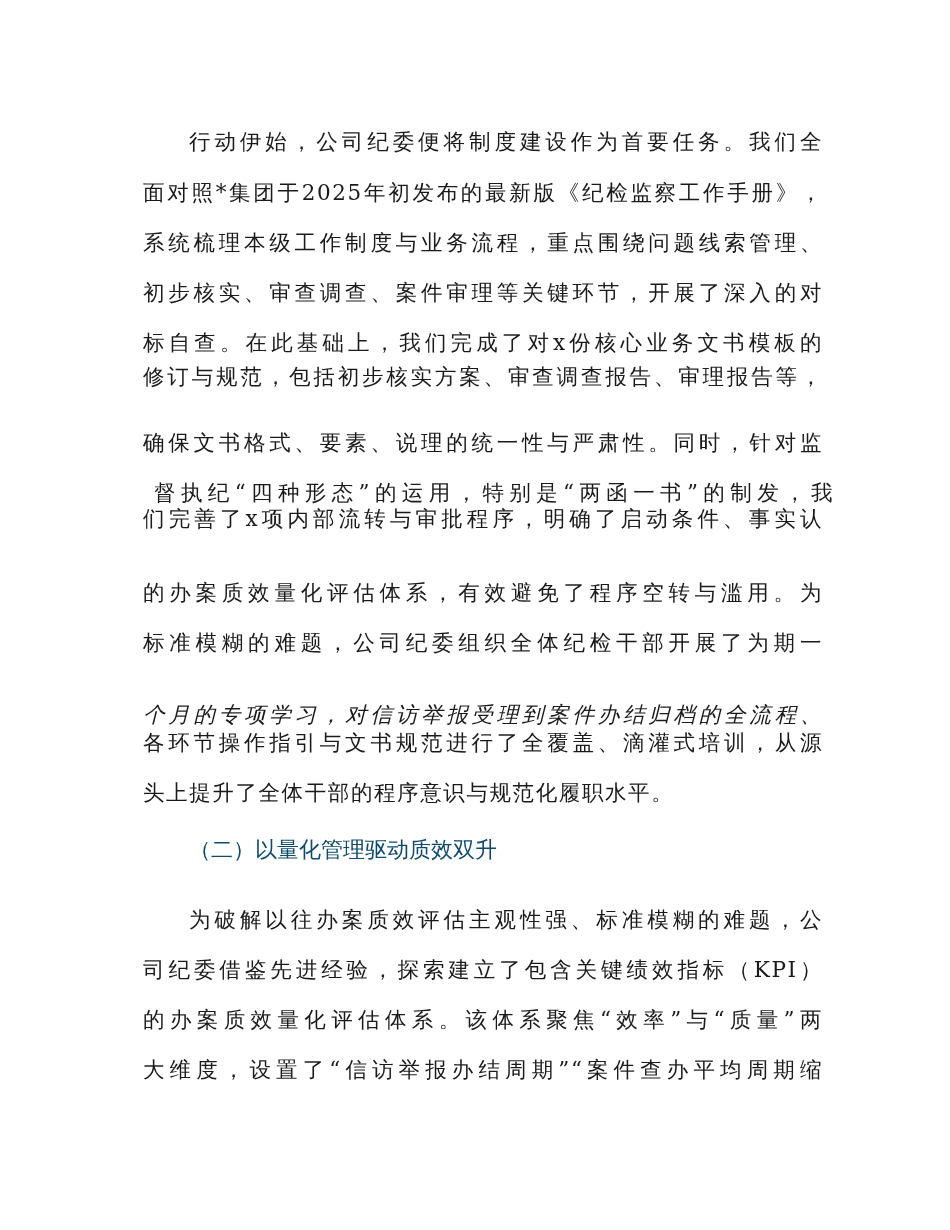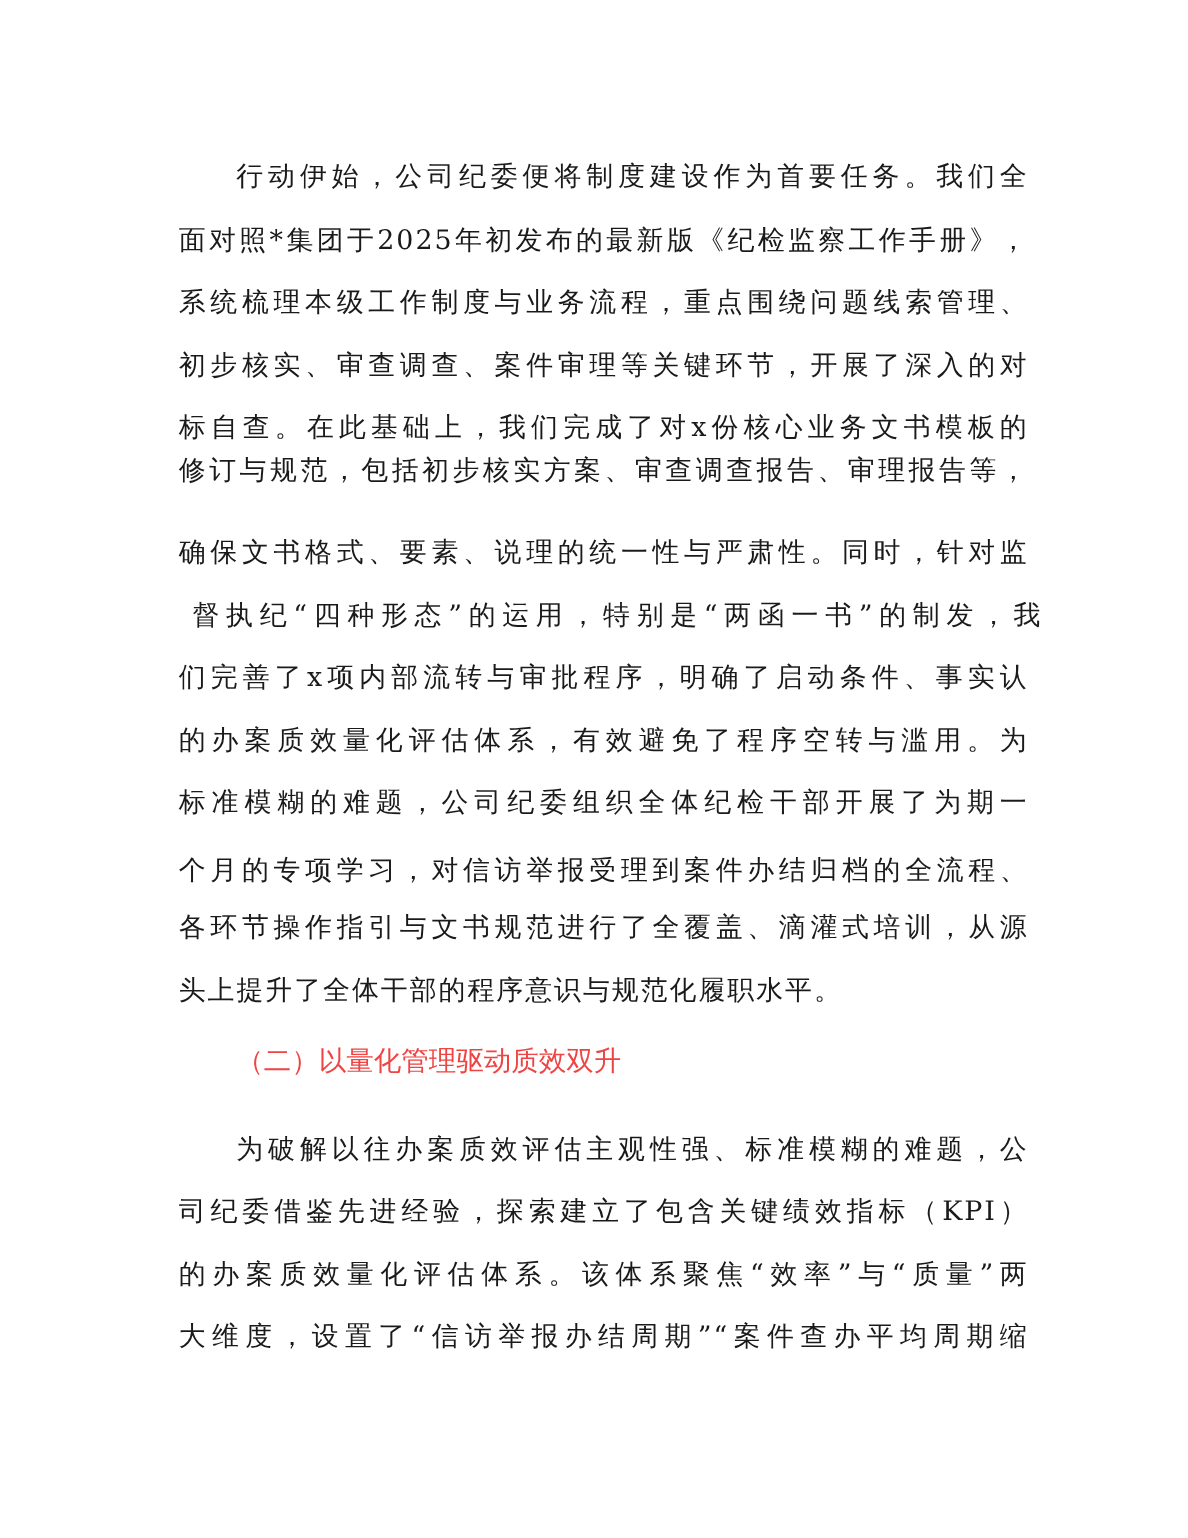"们完善了x项内部流转与审批程序，明确了启动条件、事实认" div.line { top: 528px -> 504px }
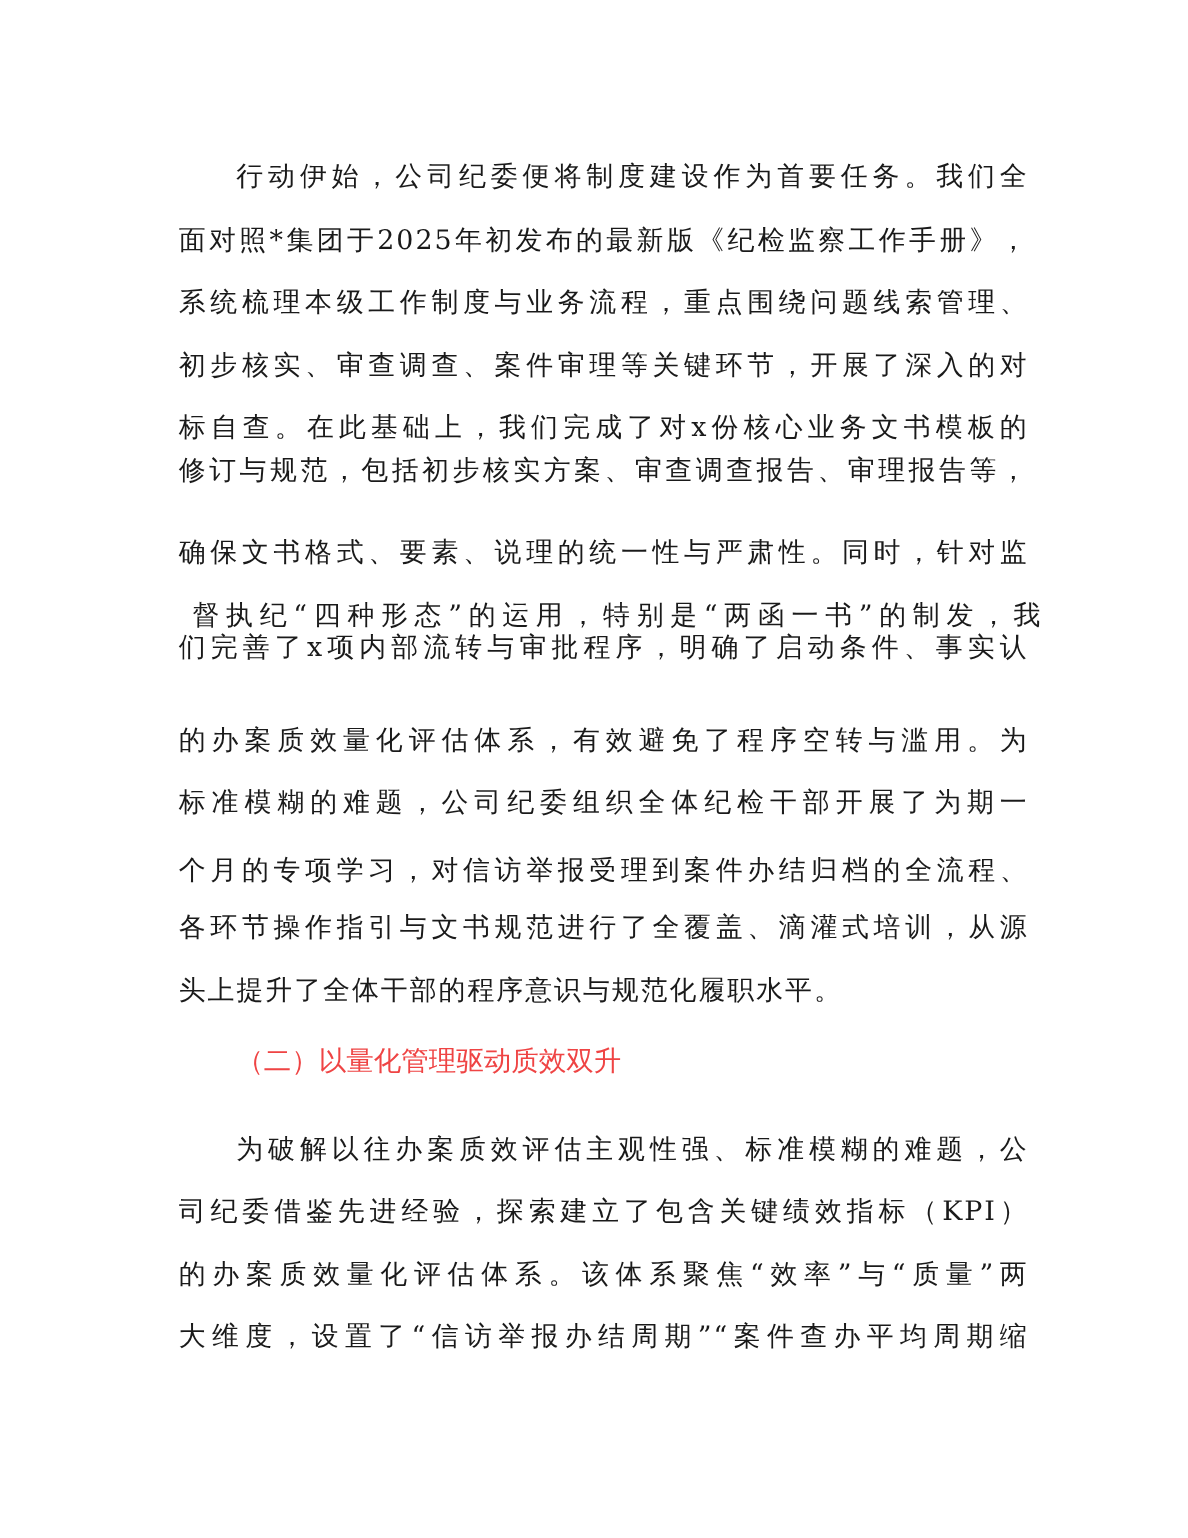"个月的专项学习，对信访举报受理到案件办结归档的全流程、" div.line { font-style: none -> italic; top: 682px -> 700px }
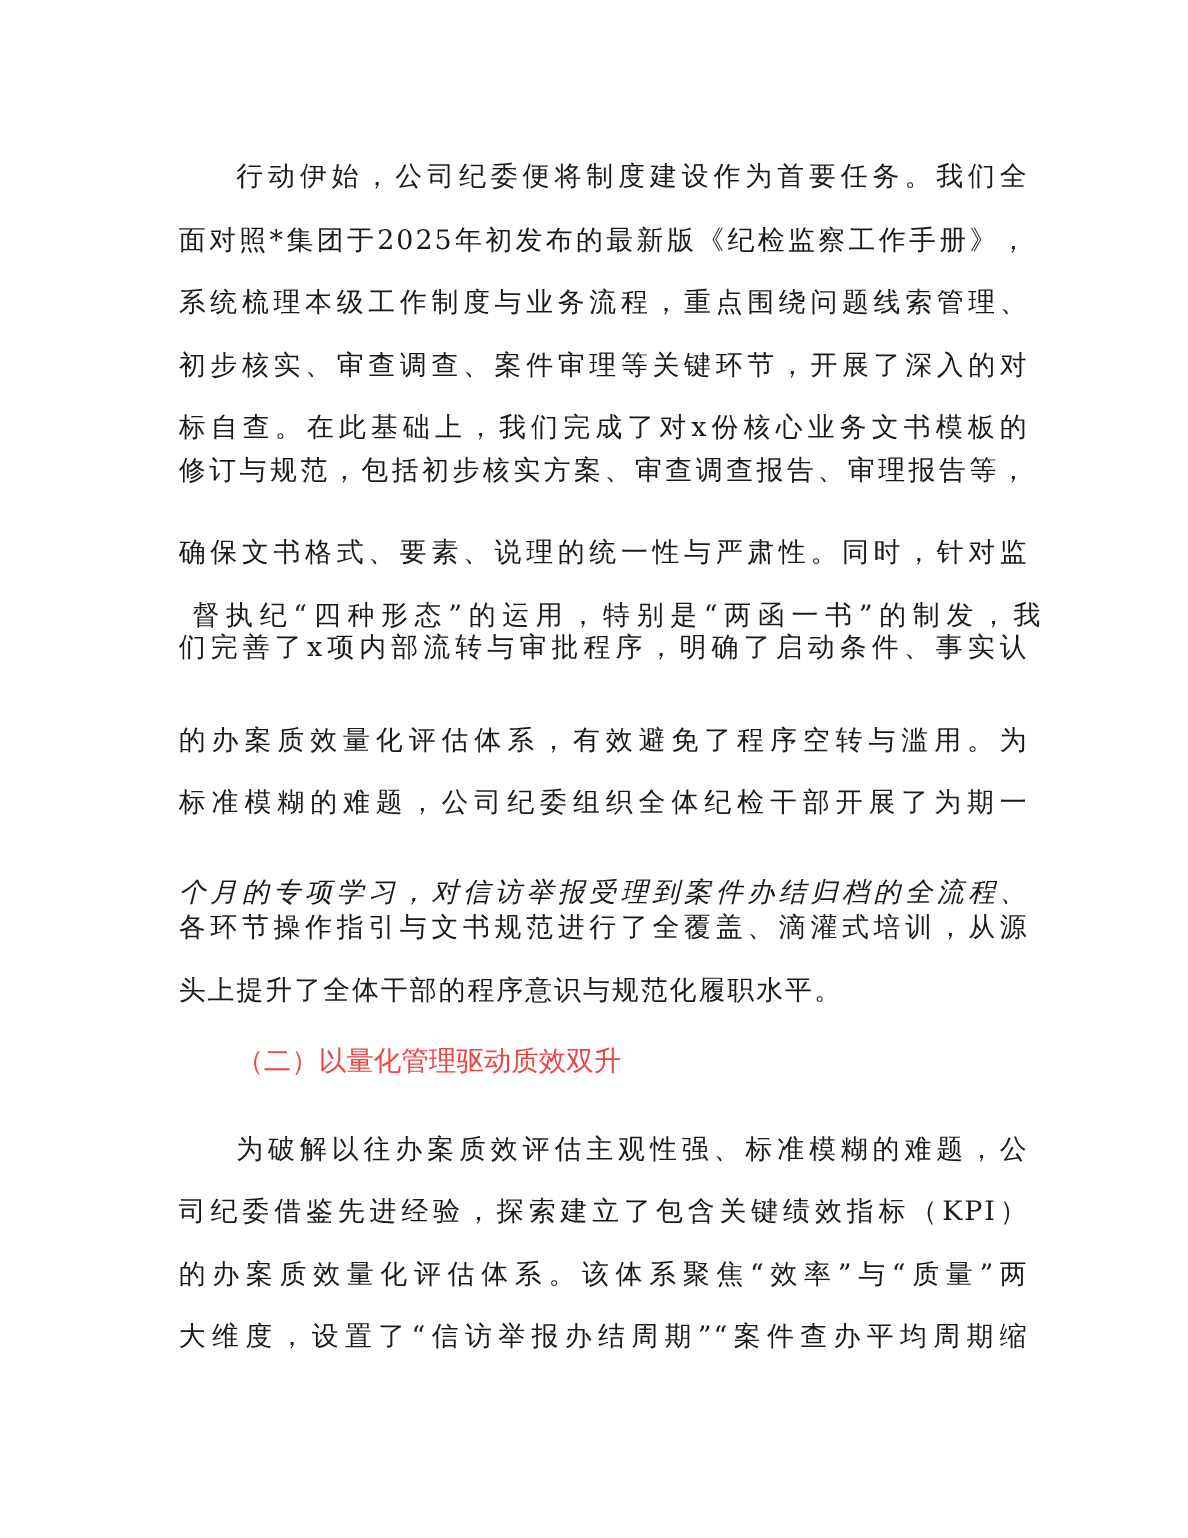"（二）以量化管理驱动质效双升" .heading { color: #ef4444 -> #0c4a6e }
